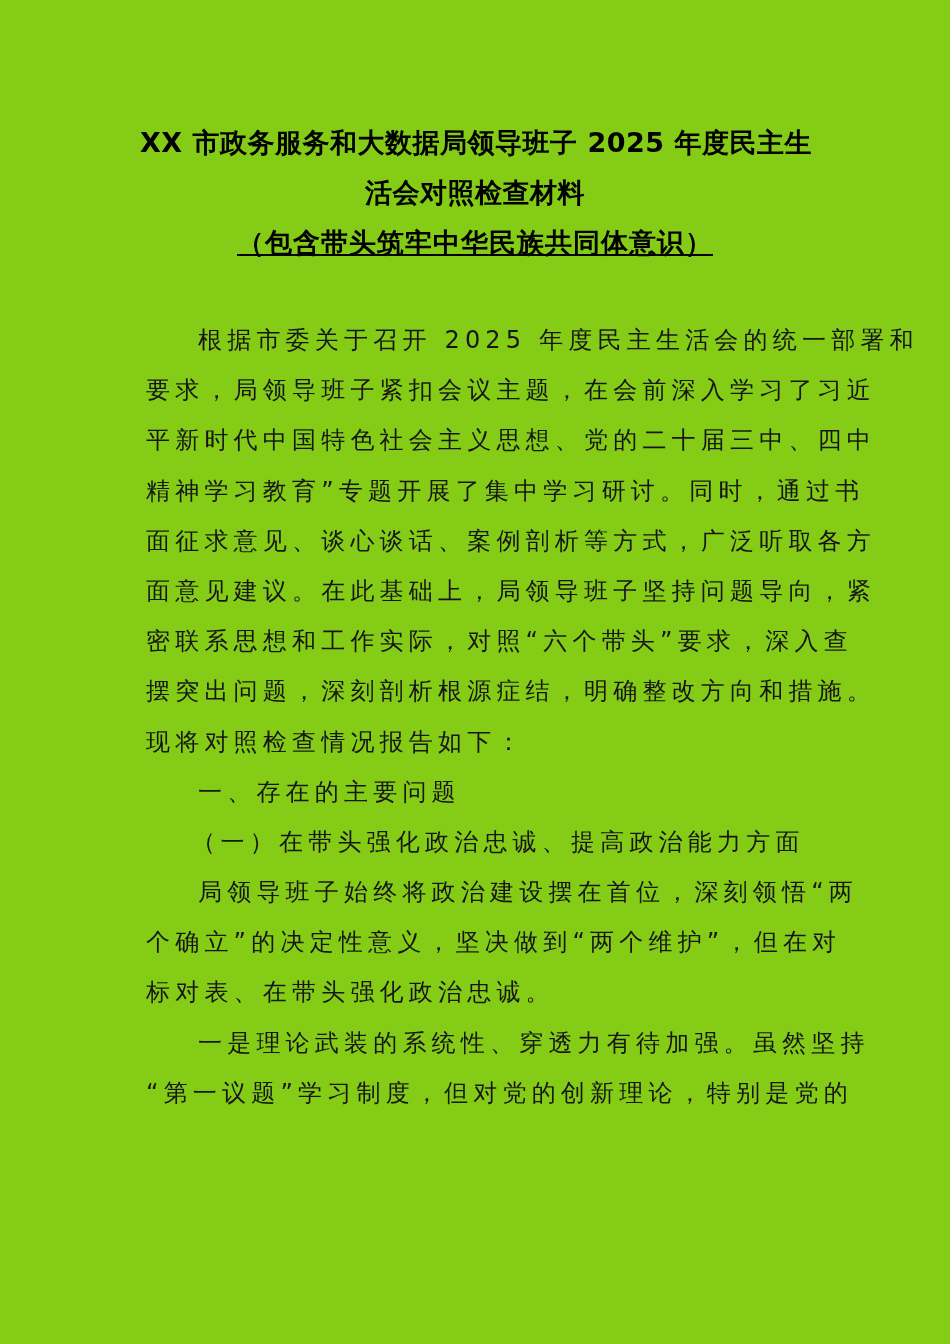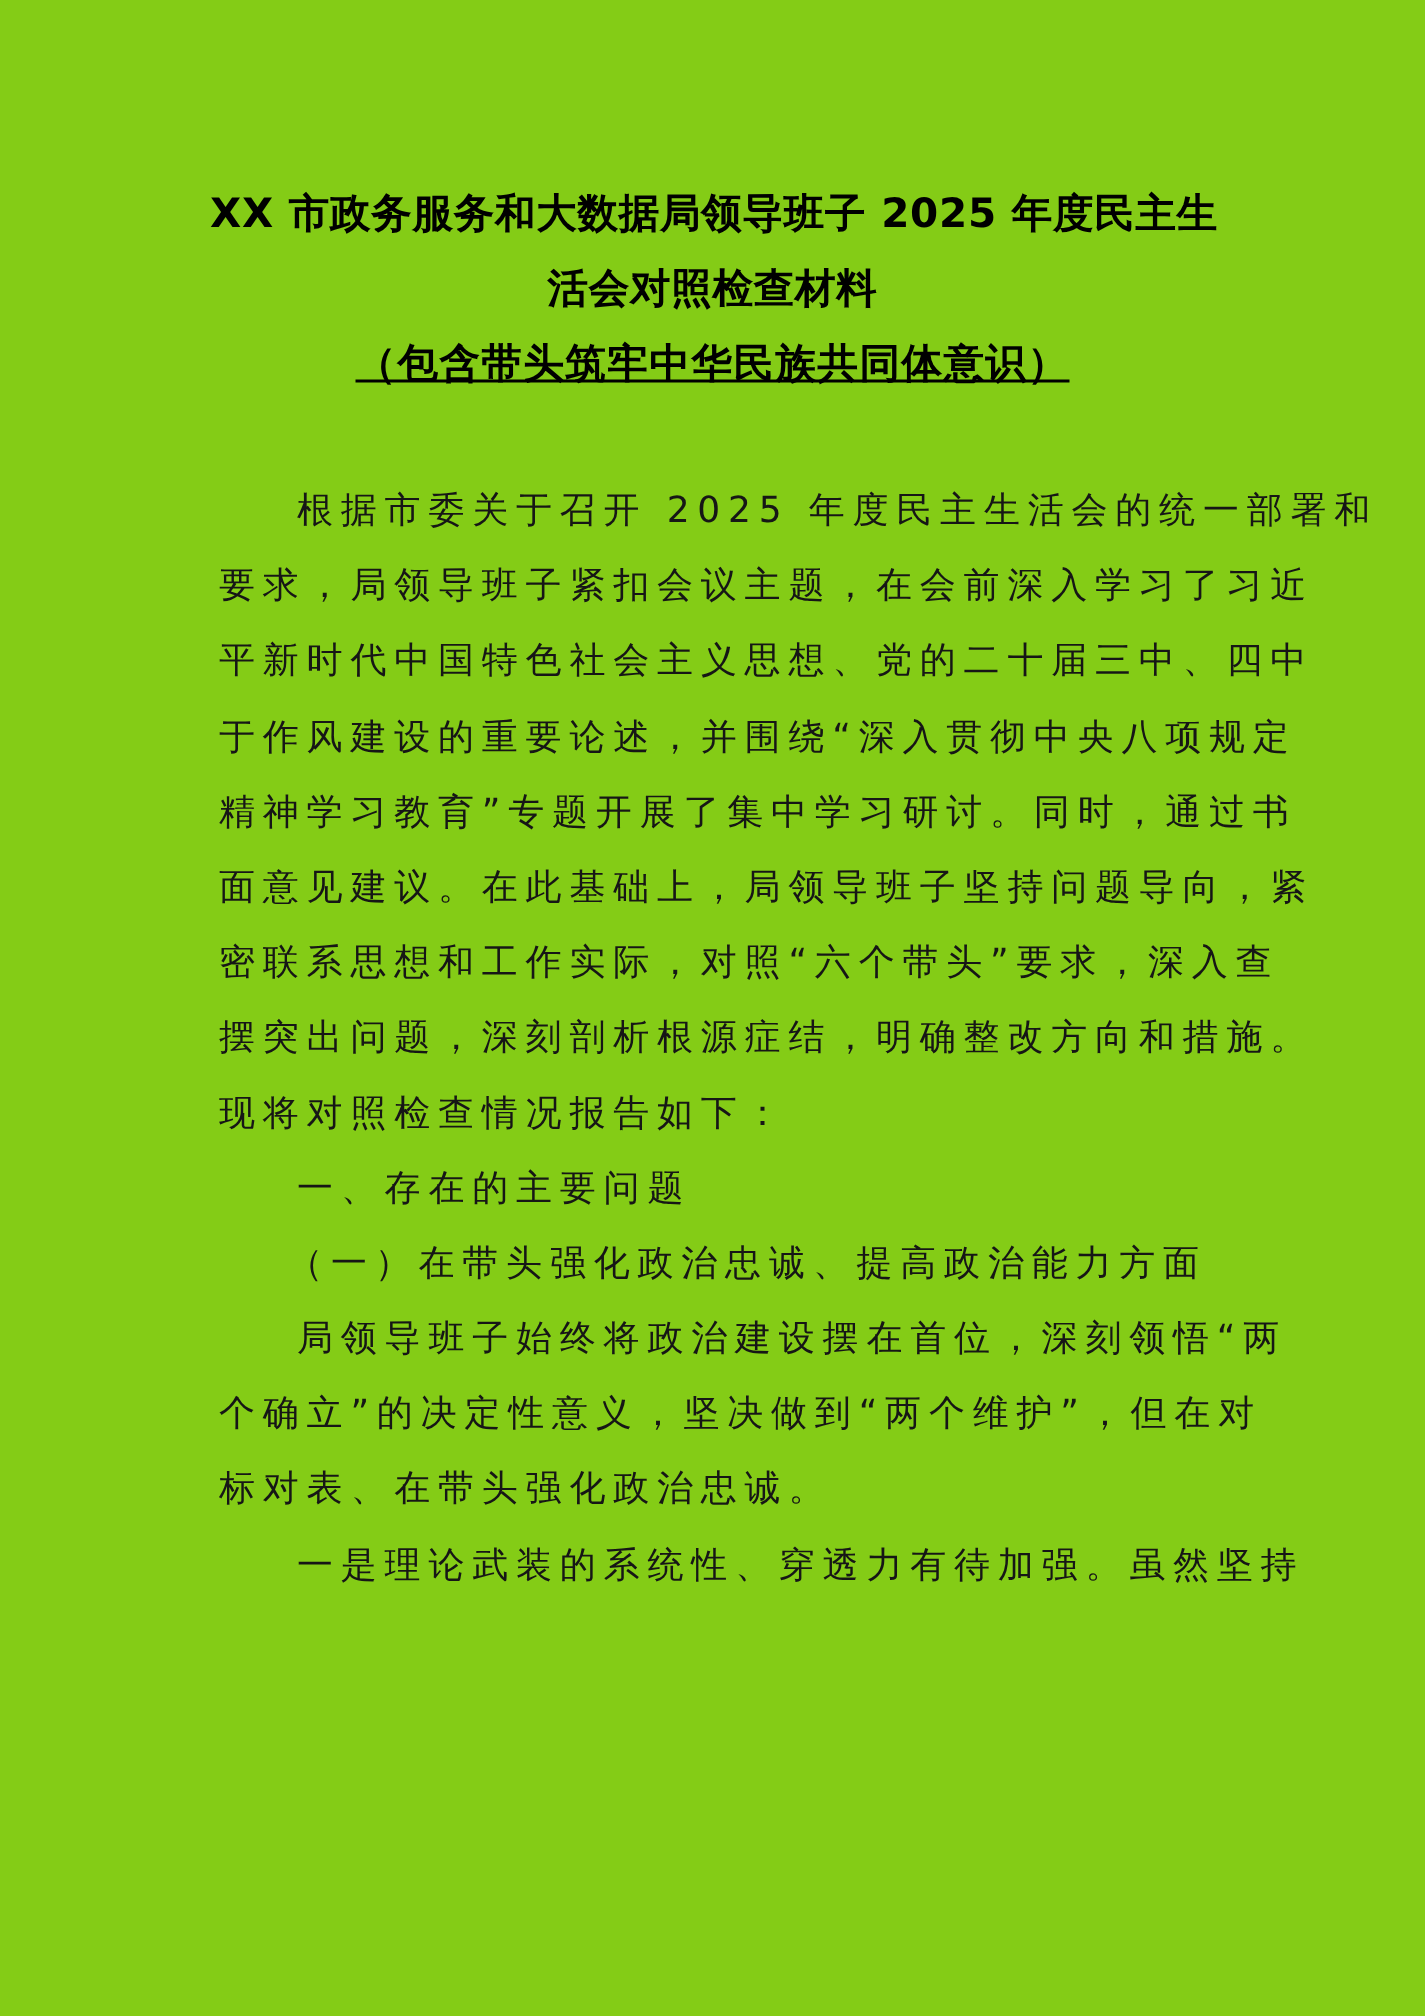"于作风建设的重要论述，并围绕“深入贯彻中央八项规定" div.line { html: <div>于作风建设的重要论述，并围绕“深入贯彻中央八项规定</div> -> none }
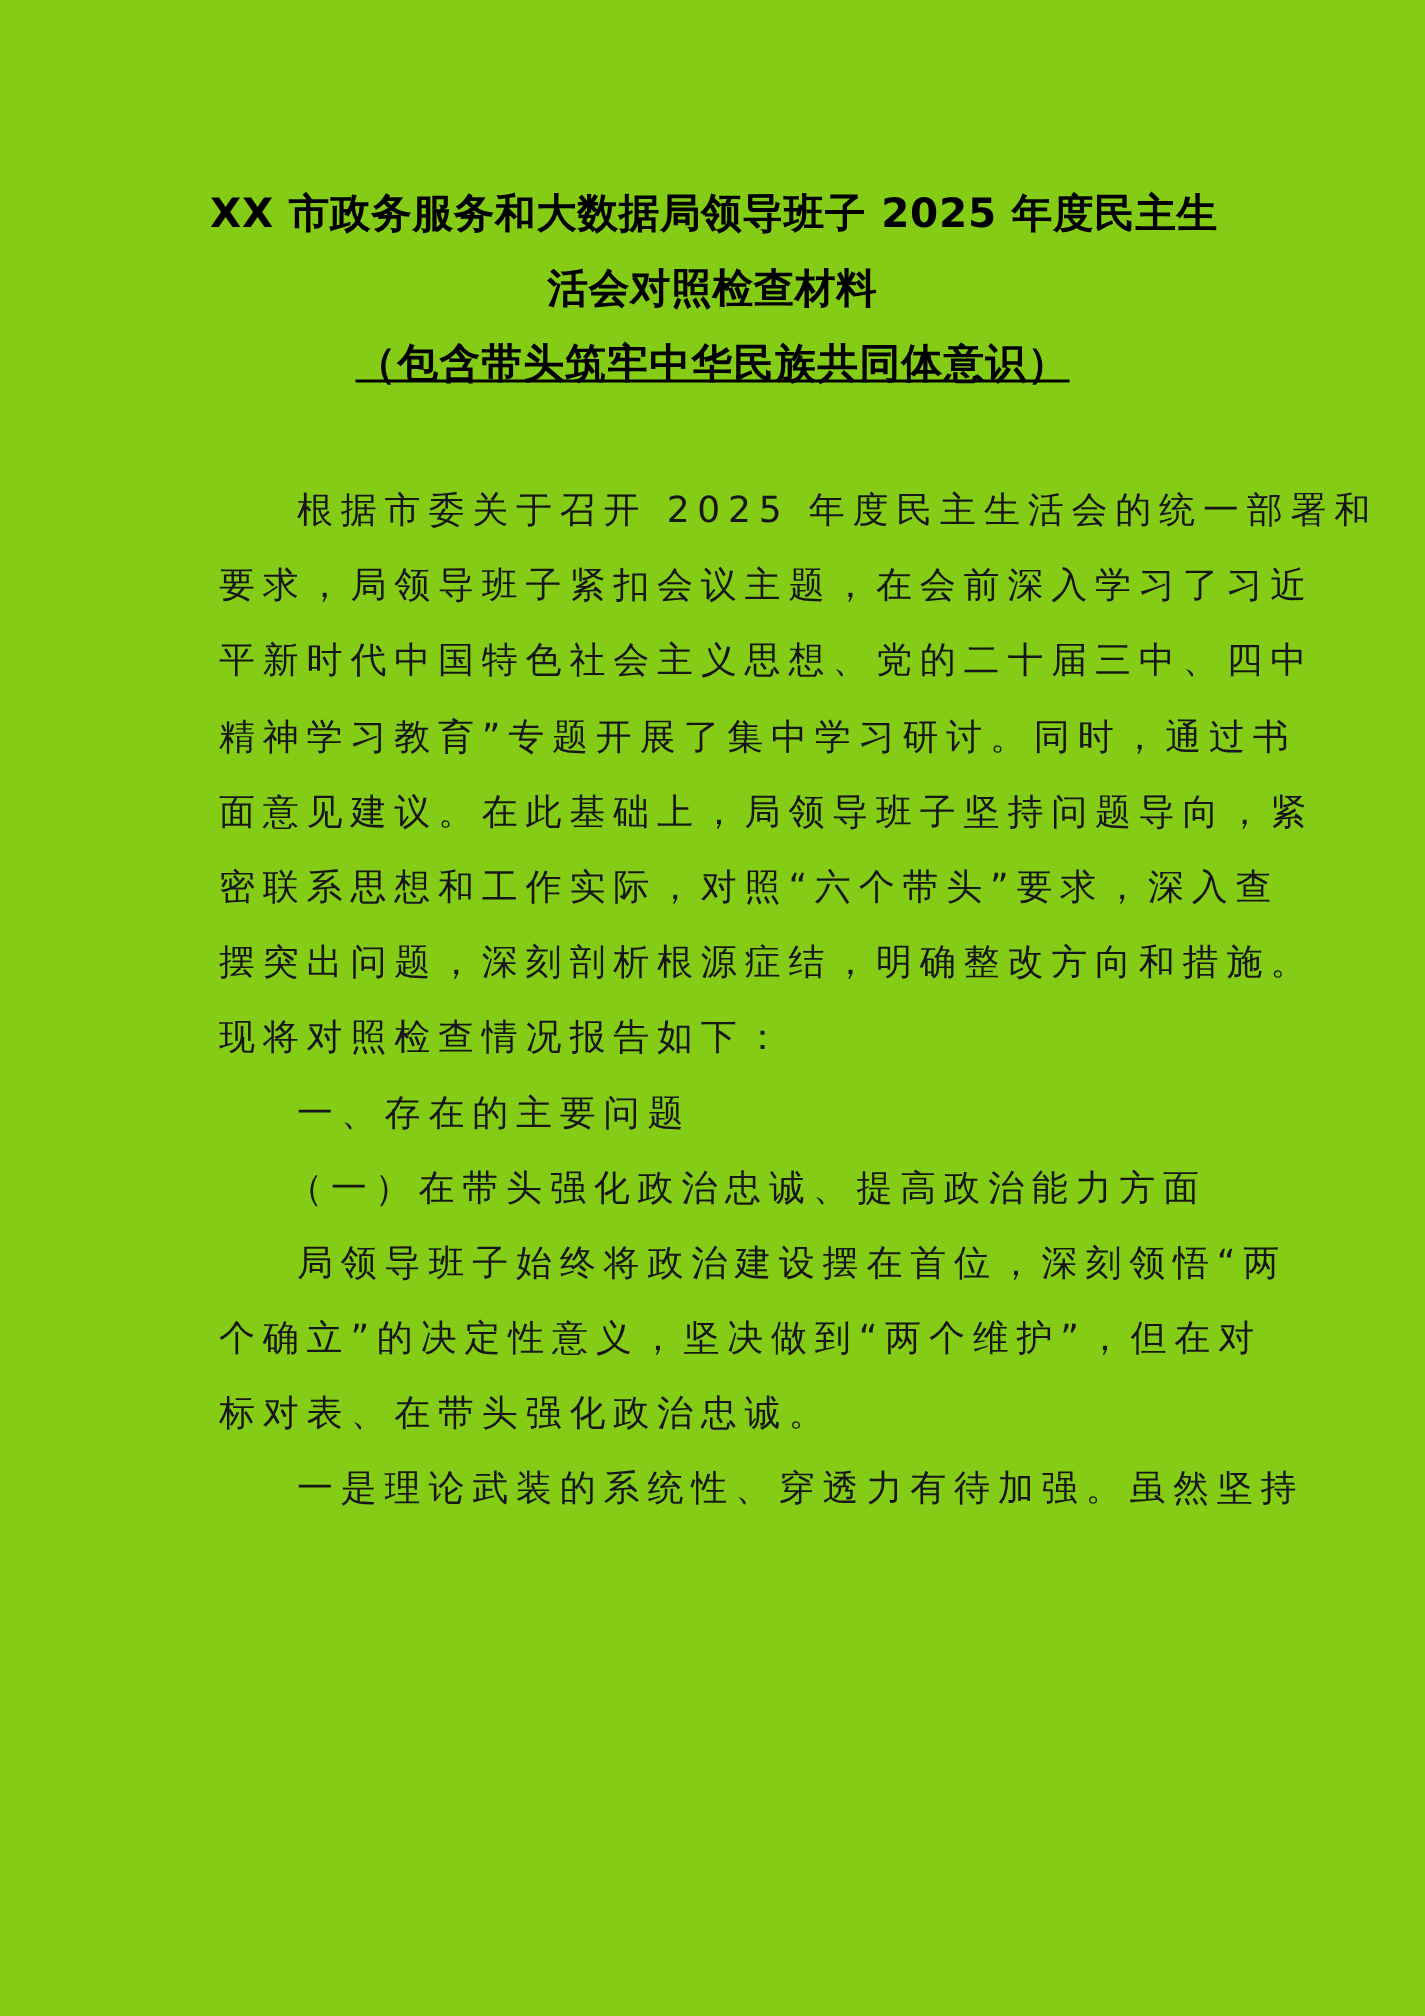"面征求意见、谈心谈话、案例剖析等方式，广泛听取各方" div.line { html: none -> <div>面征求意见、谈心谈话、案例剖析等方式，广泛听取各方</div> }
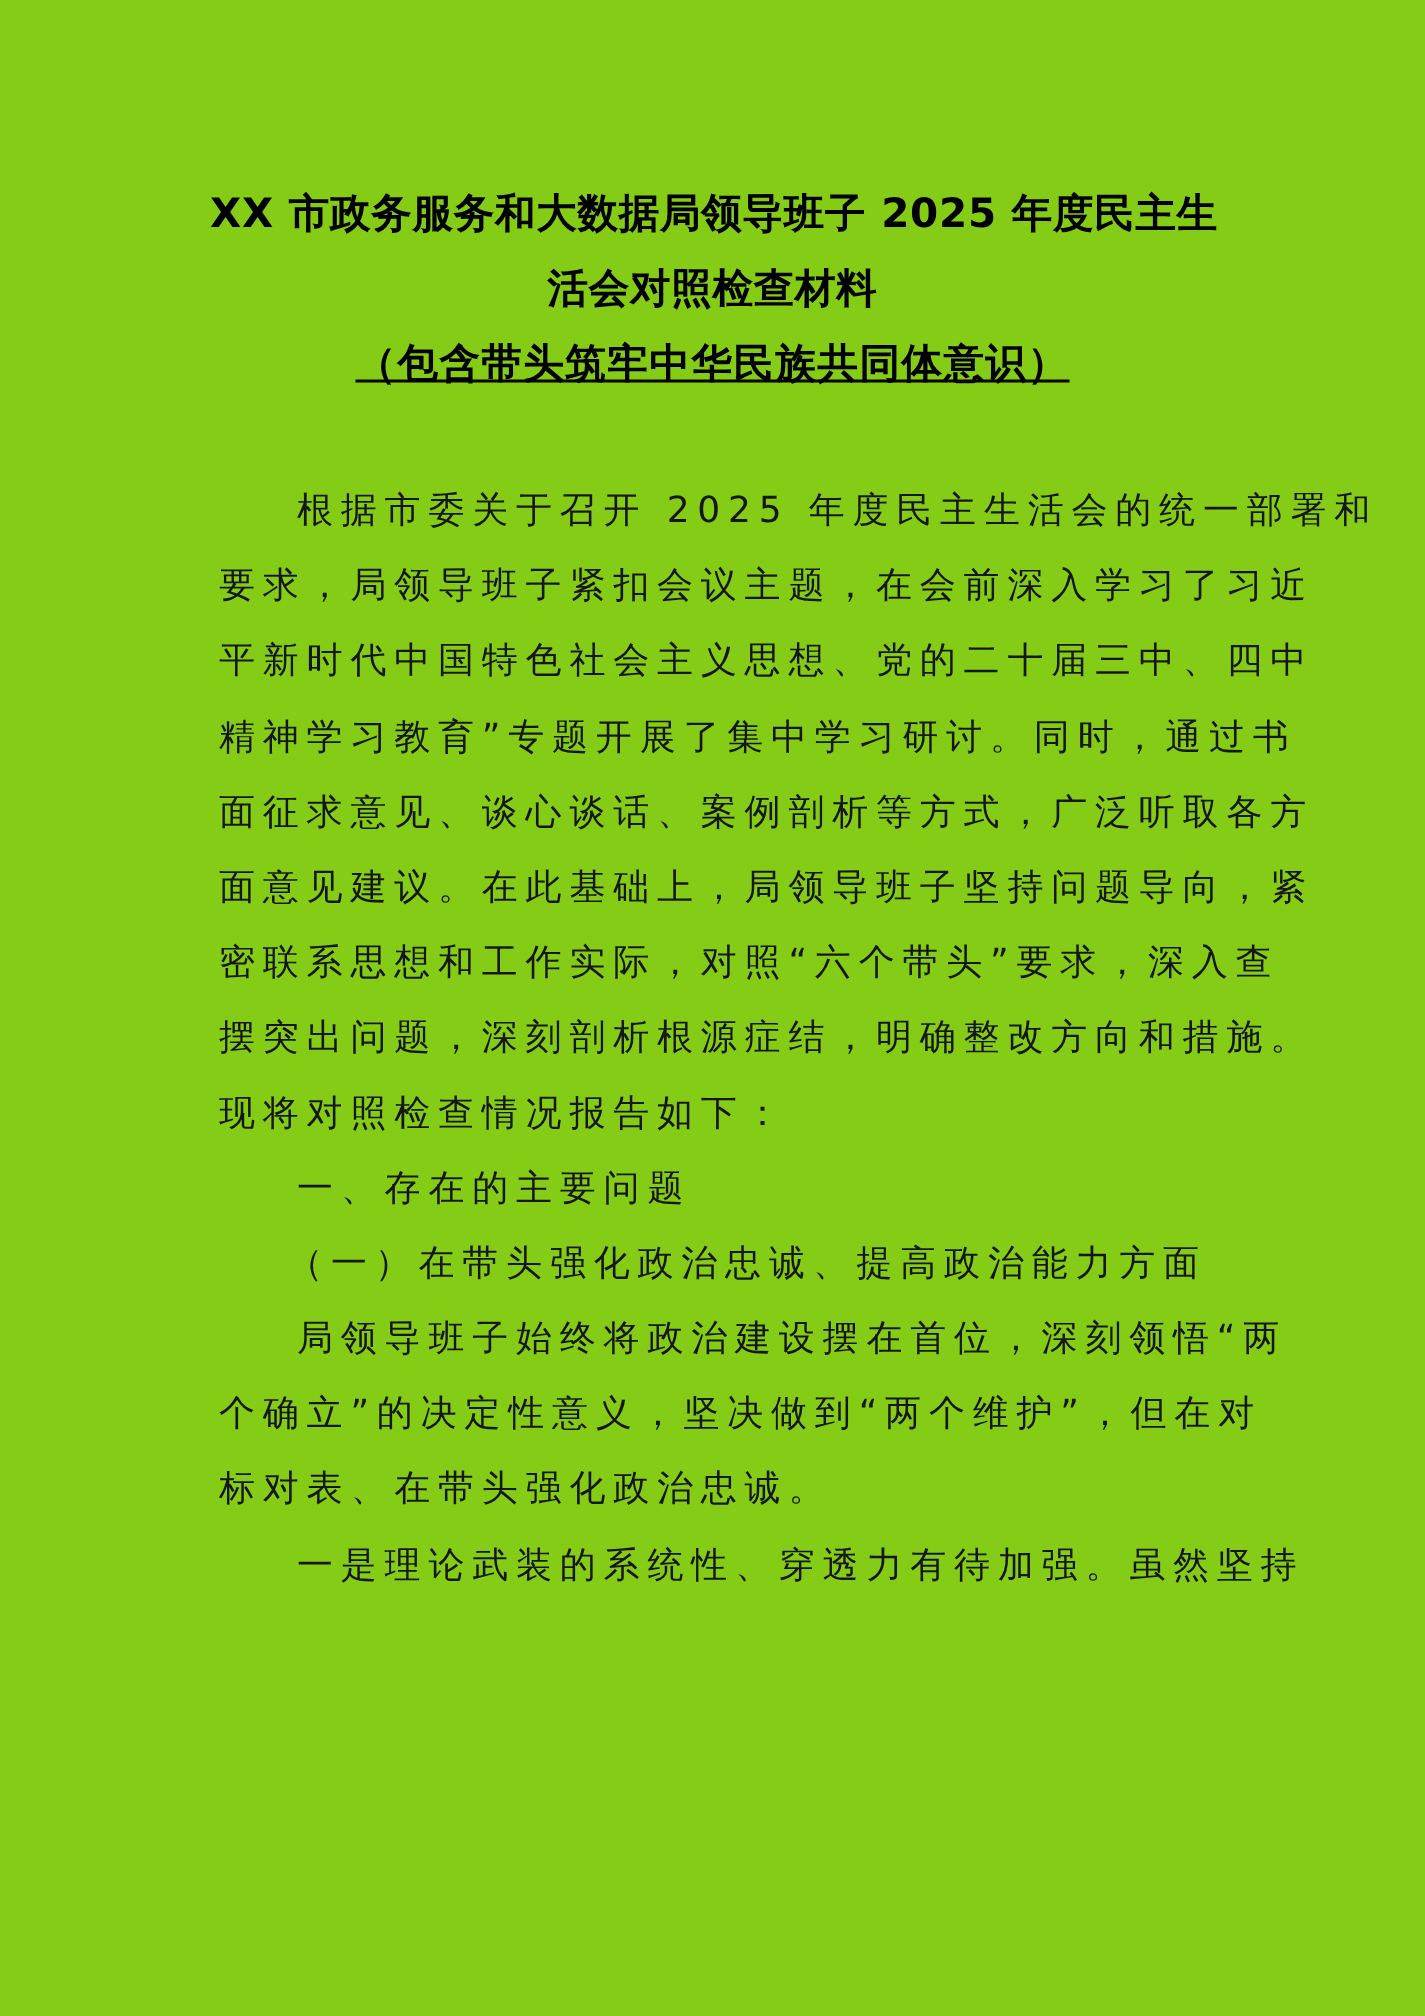"“第一议题”学习制度，但对党的创新理论，特别是党的" div.line { html: none -> <div>“第一议题”学习制度，但对党的创新理论，特别是党的</div> }
